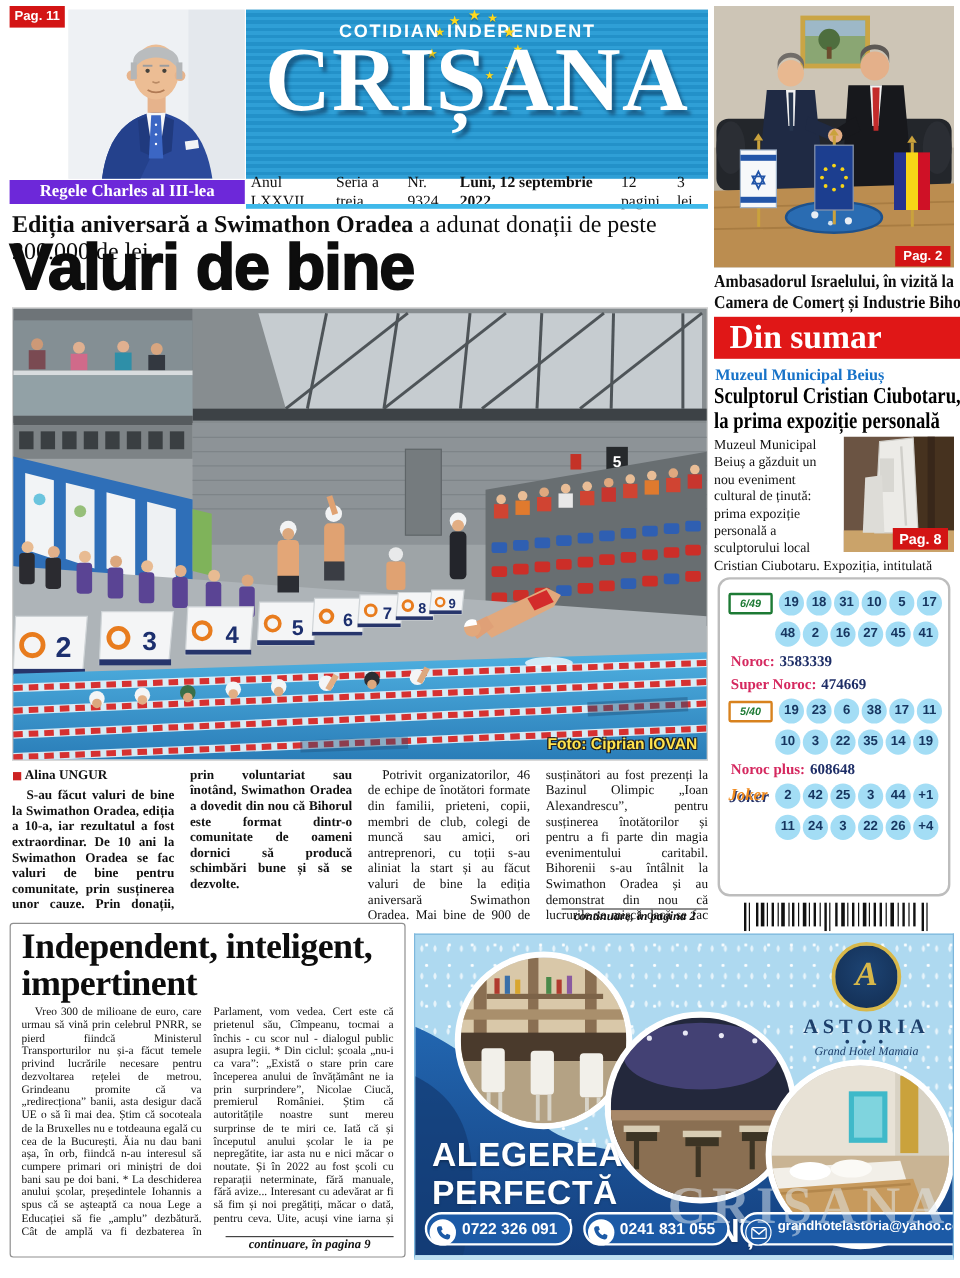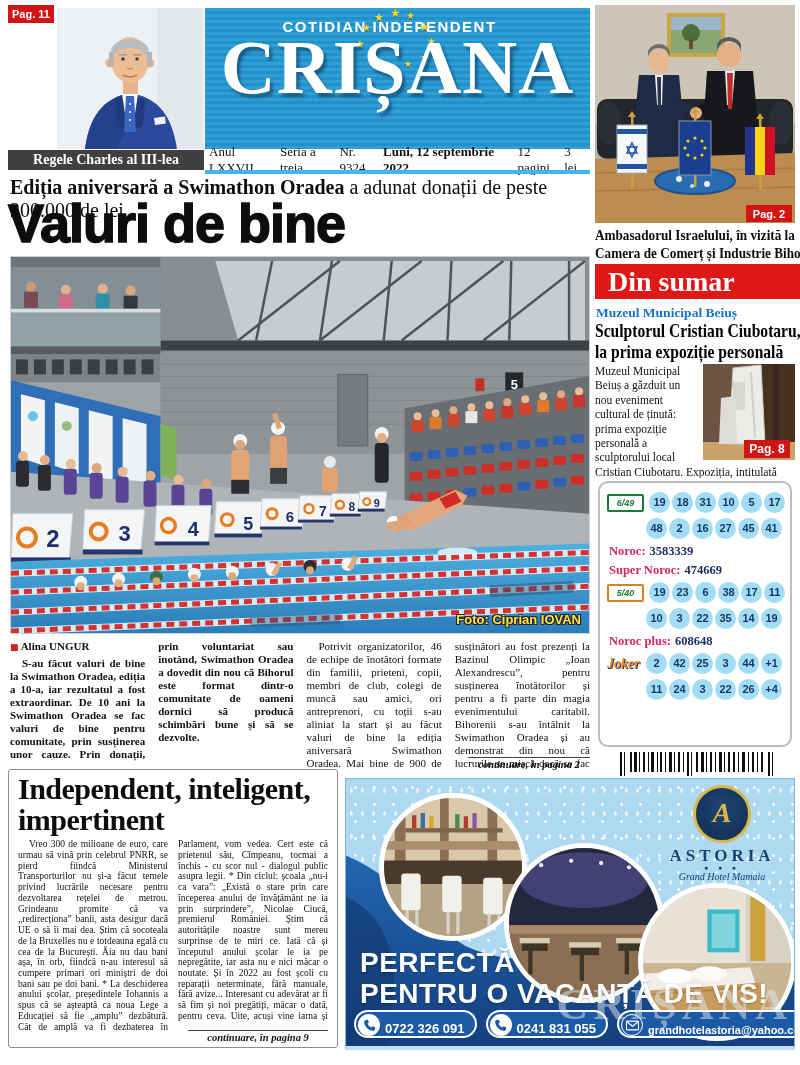"Regele Charles al III-lea" .charles-cap { background: #404040 -> #6d28d9 }
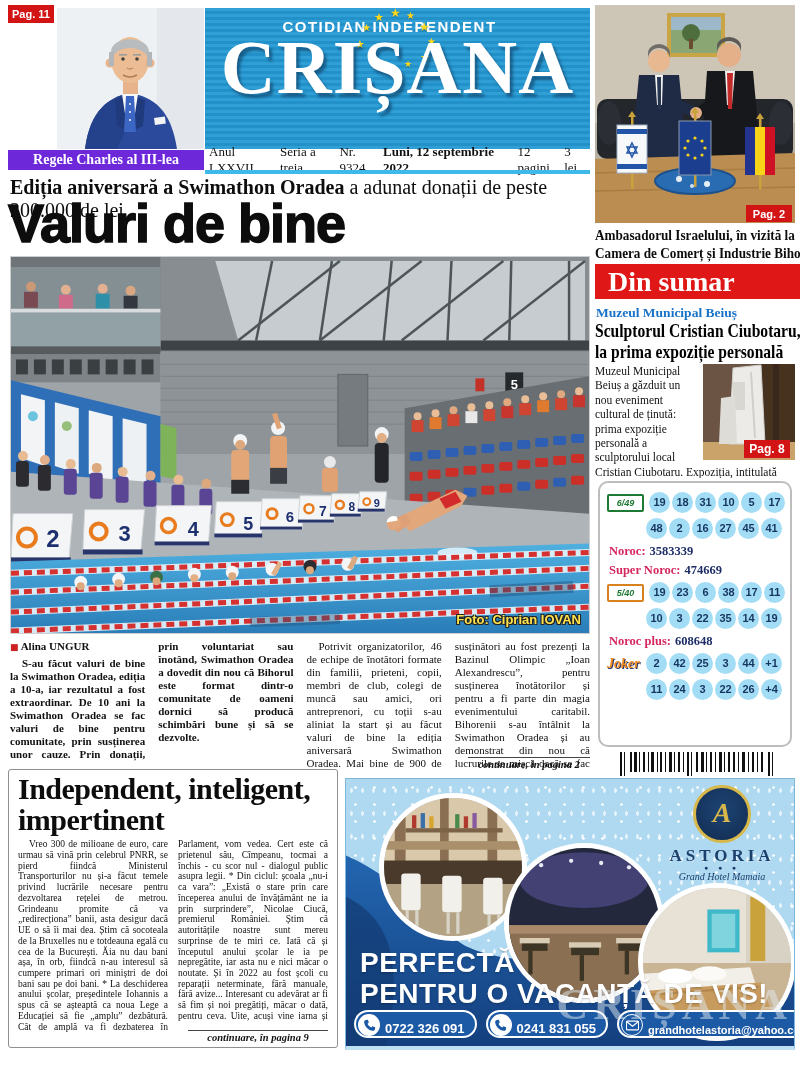"ALEGEREA" span { html: none -> <span>ALEGEREA</span> }
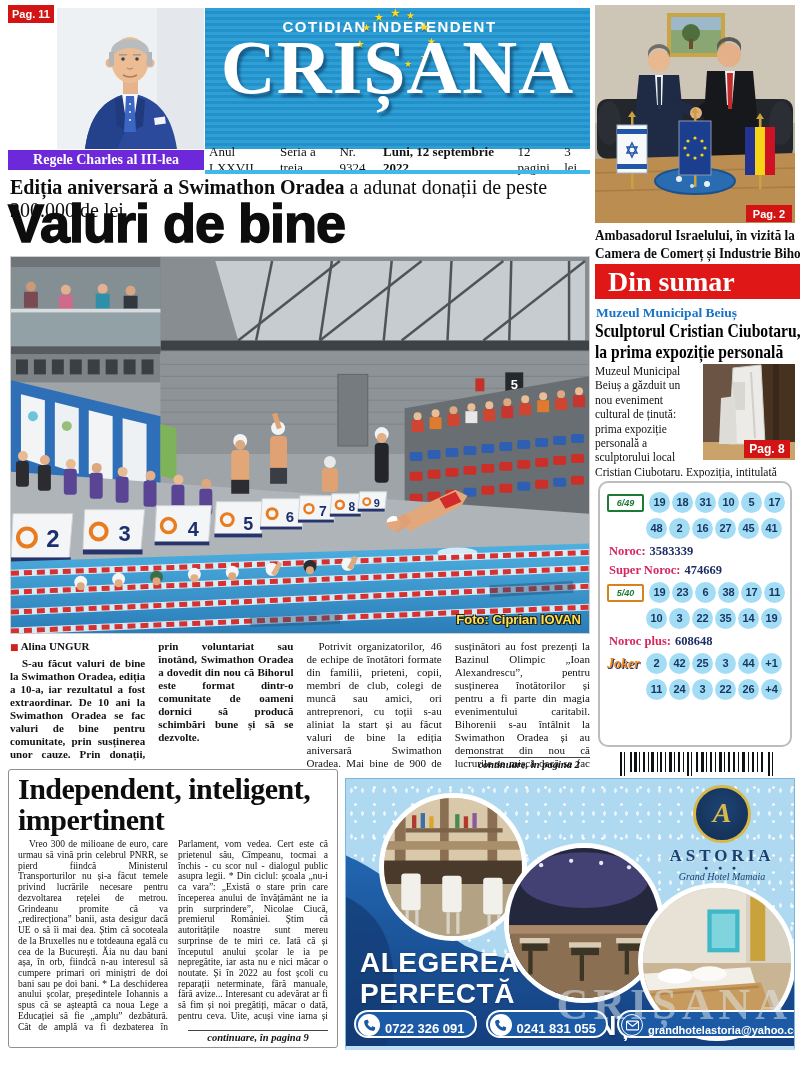"0722 326 091" .pill { align-items: flex-end -> flex-start; padding: 16px 10px 0 2px -> 4px 10px 0 2px }
